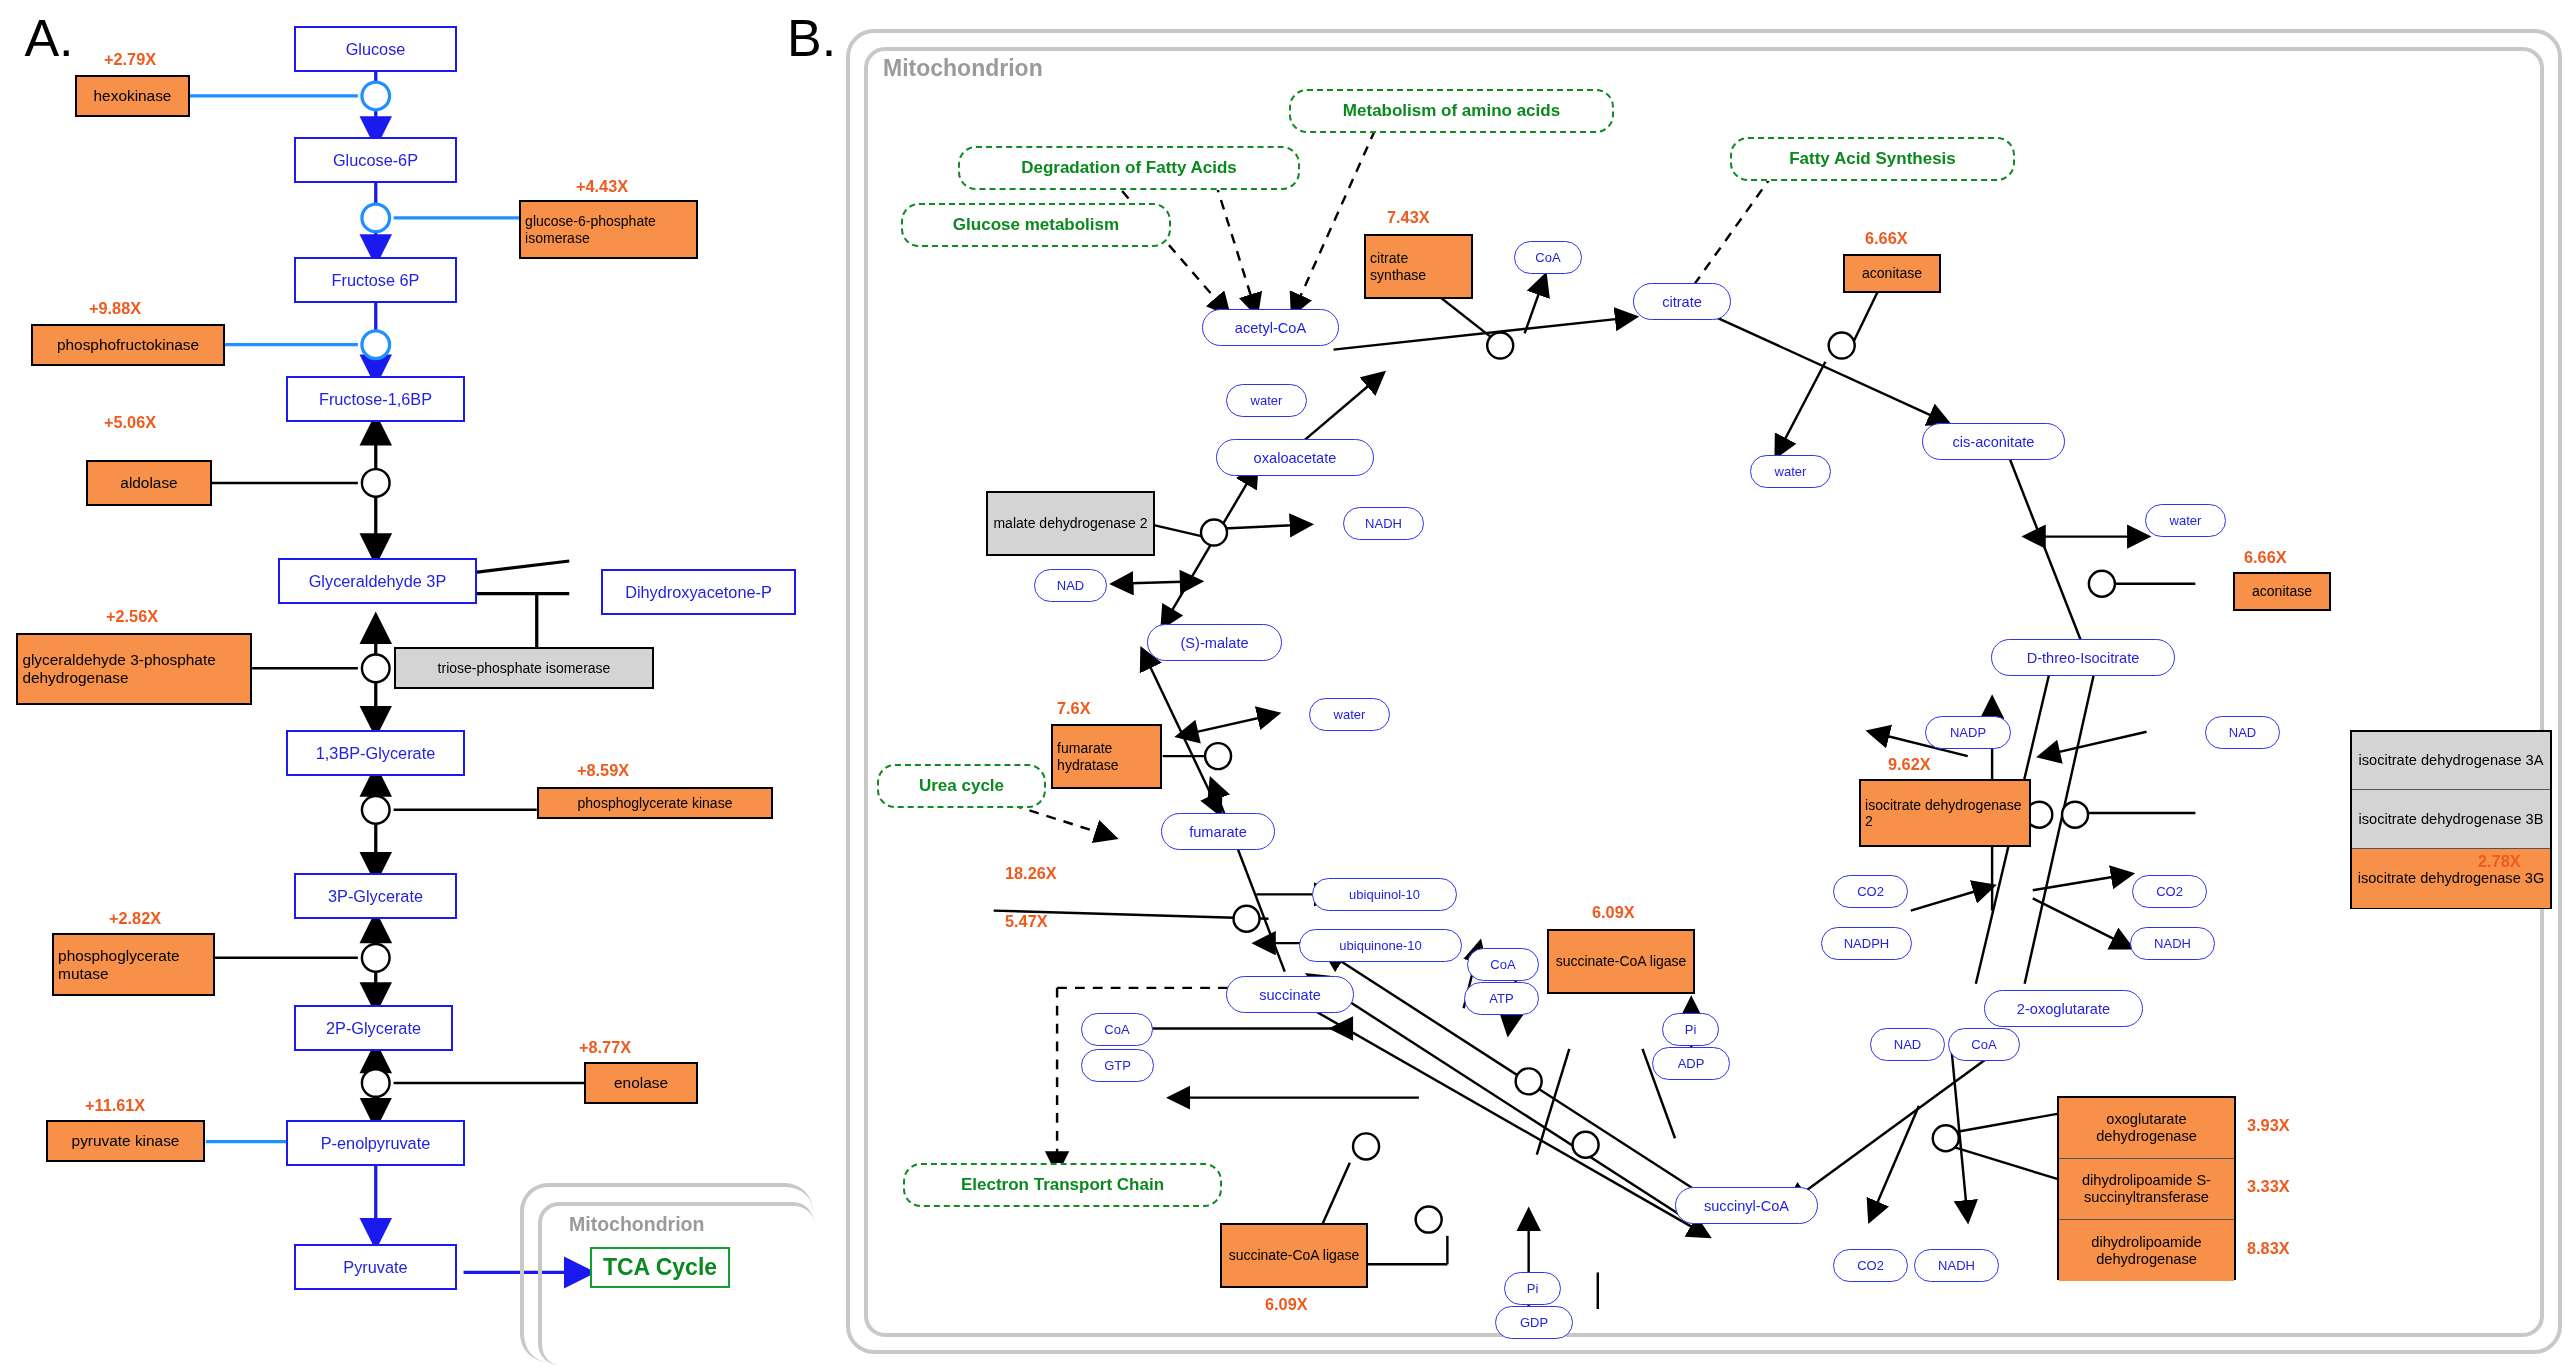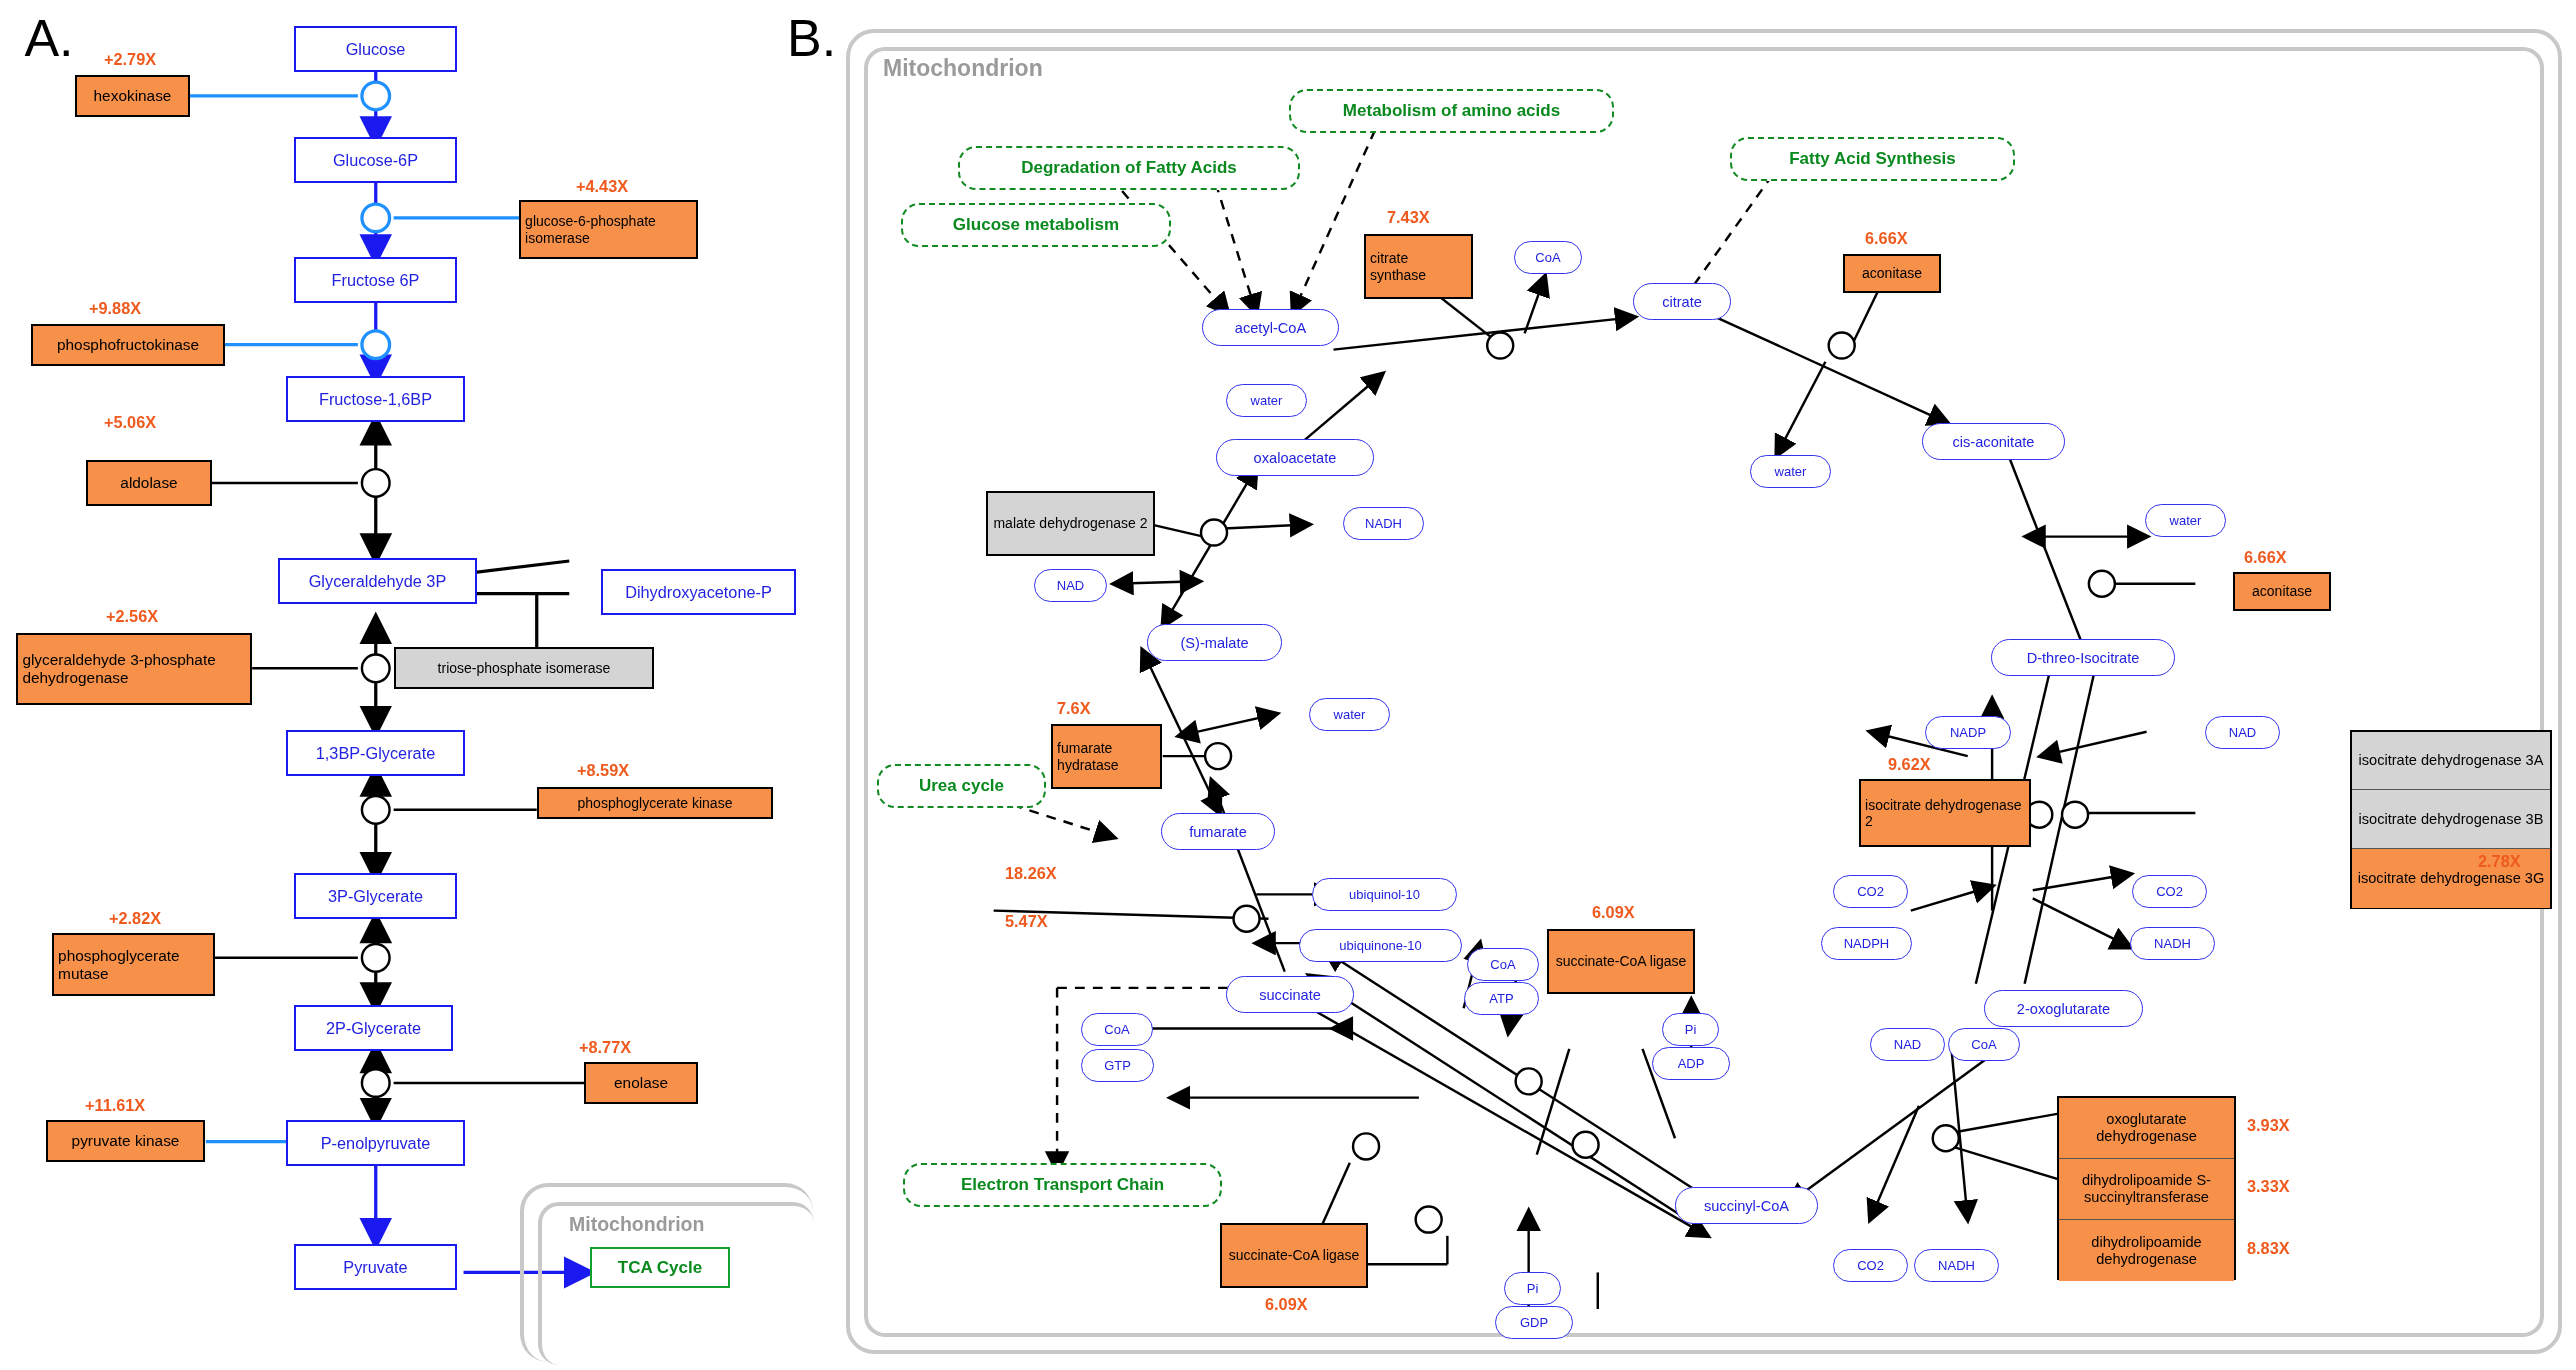"TCA Cycle" .tcabox { font-size: 17px -> 23px }
